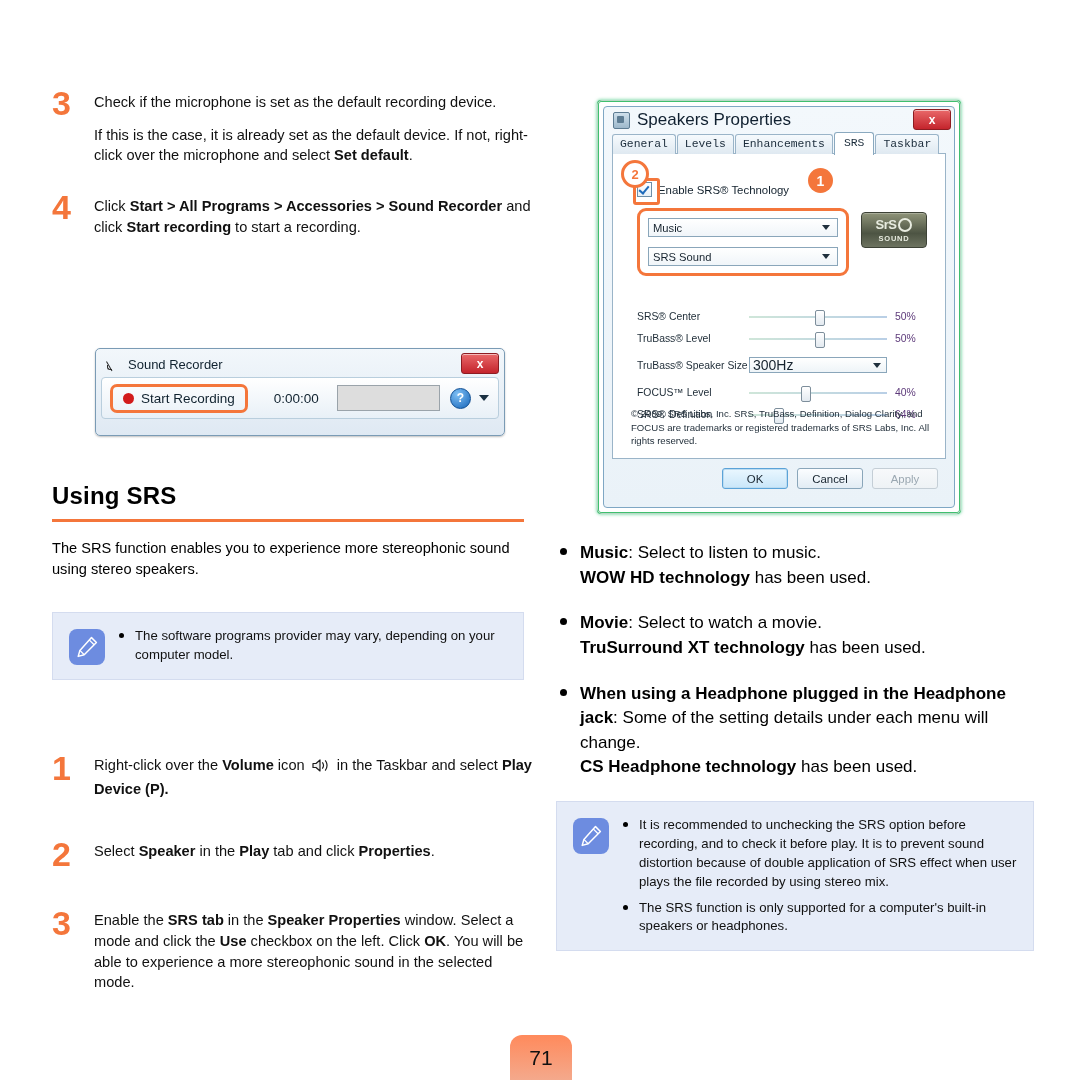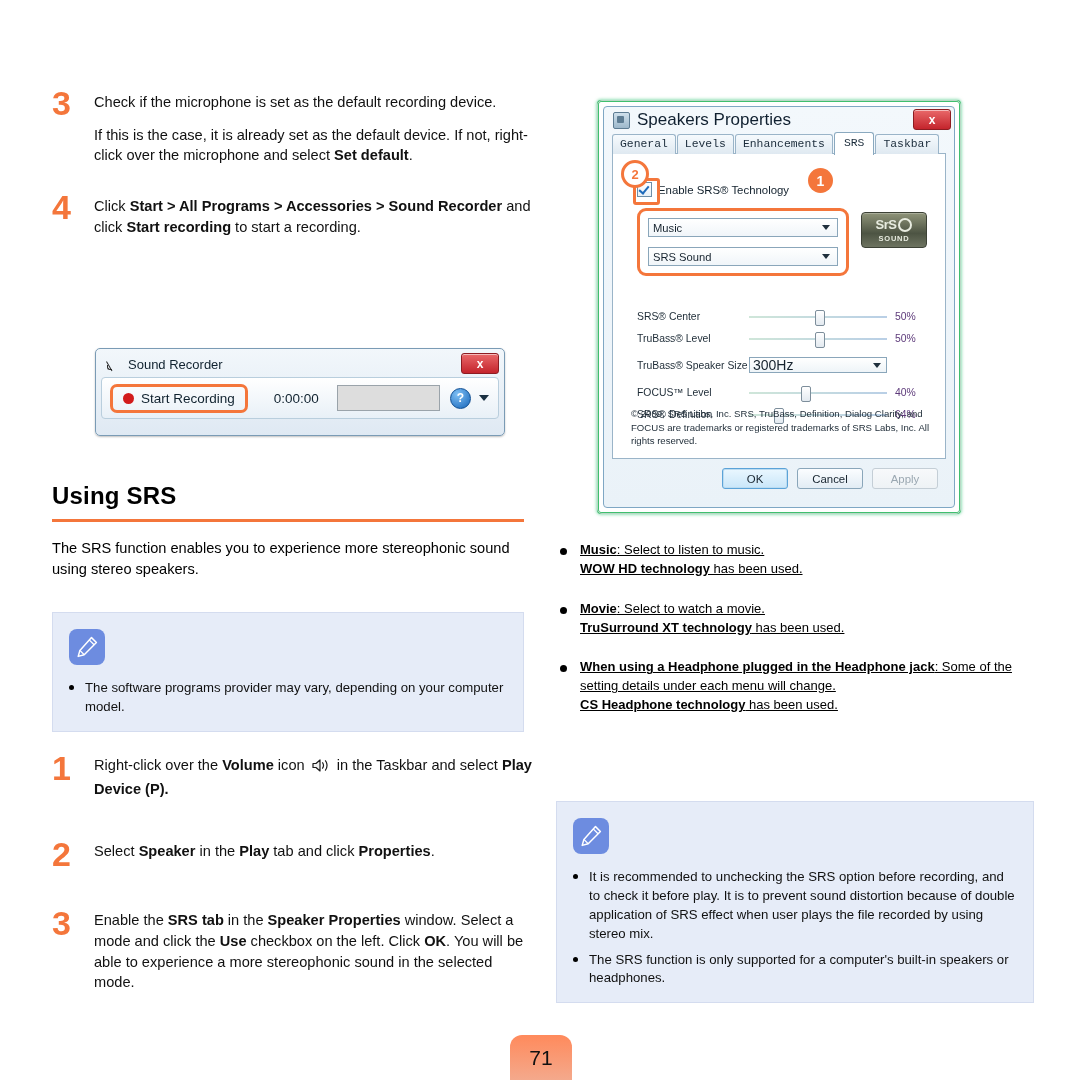"Music: Select to listen to" .rbullets .bl { font-size: 13px -> 17px; text-decoration: underline -> none }
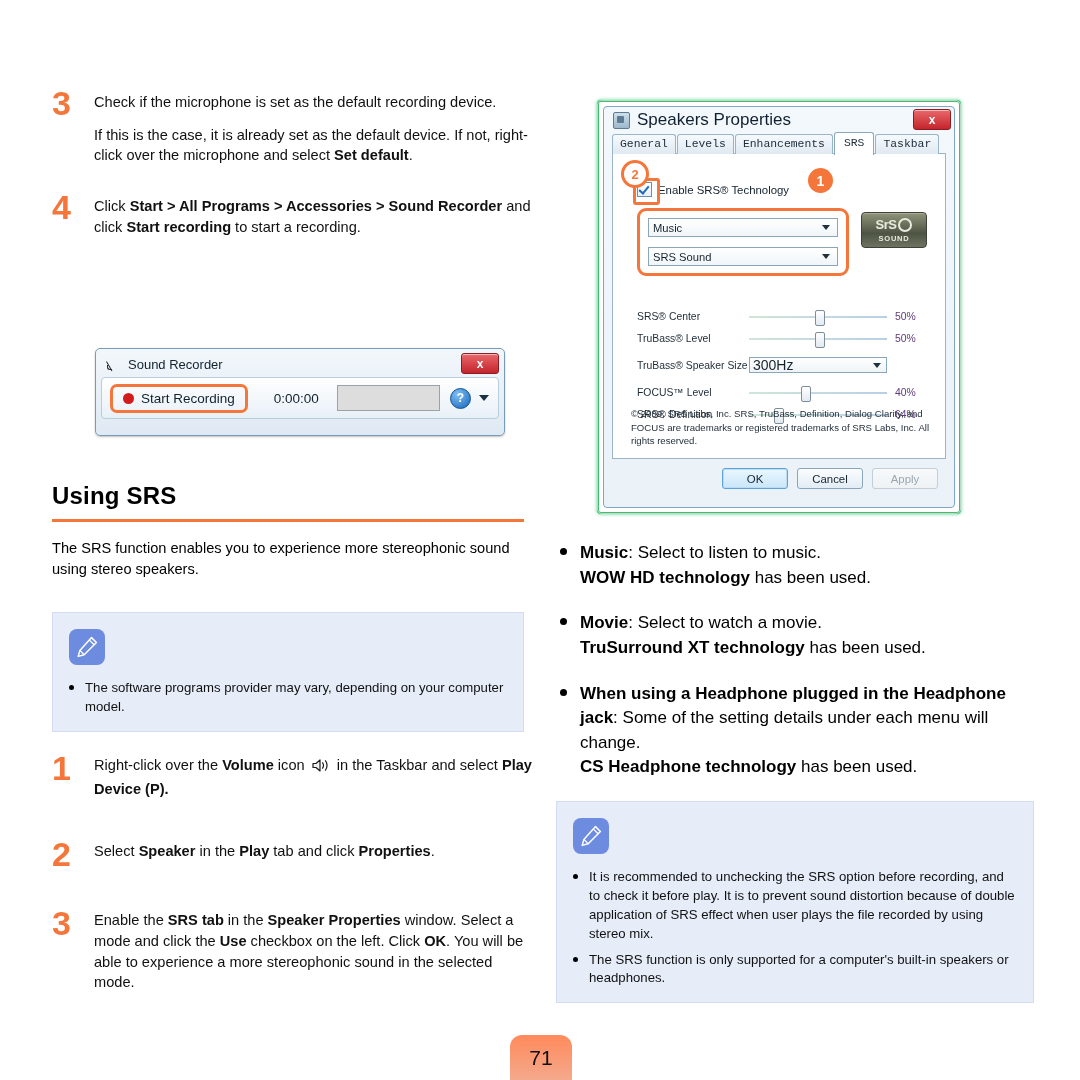"The software programs provider may" .note { flex-direction: column -> none }
